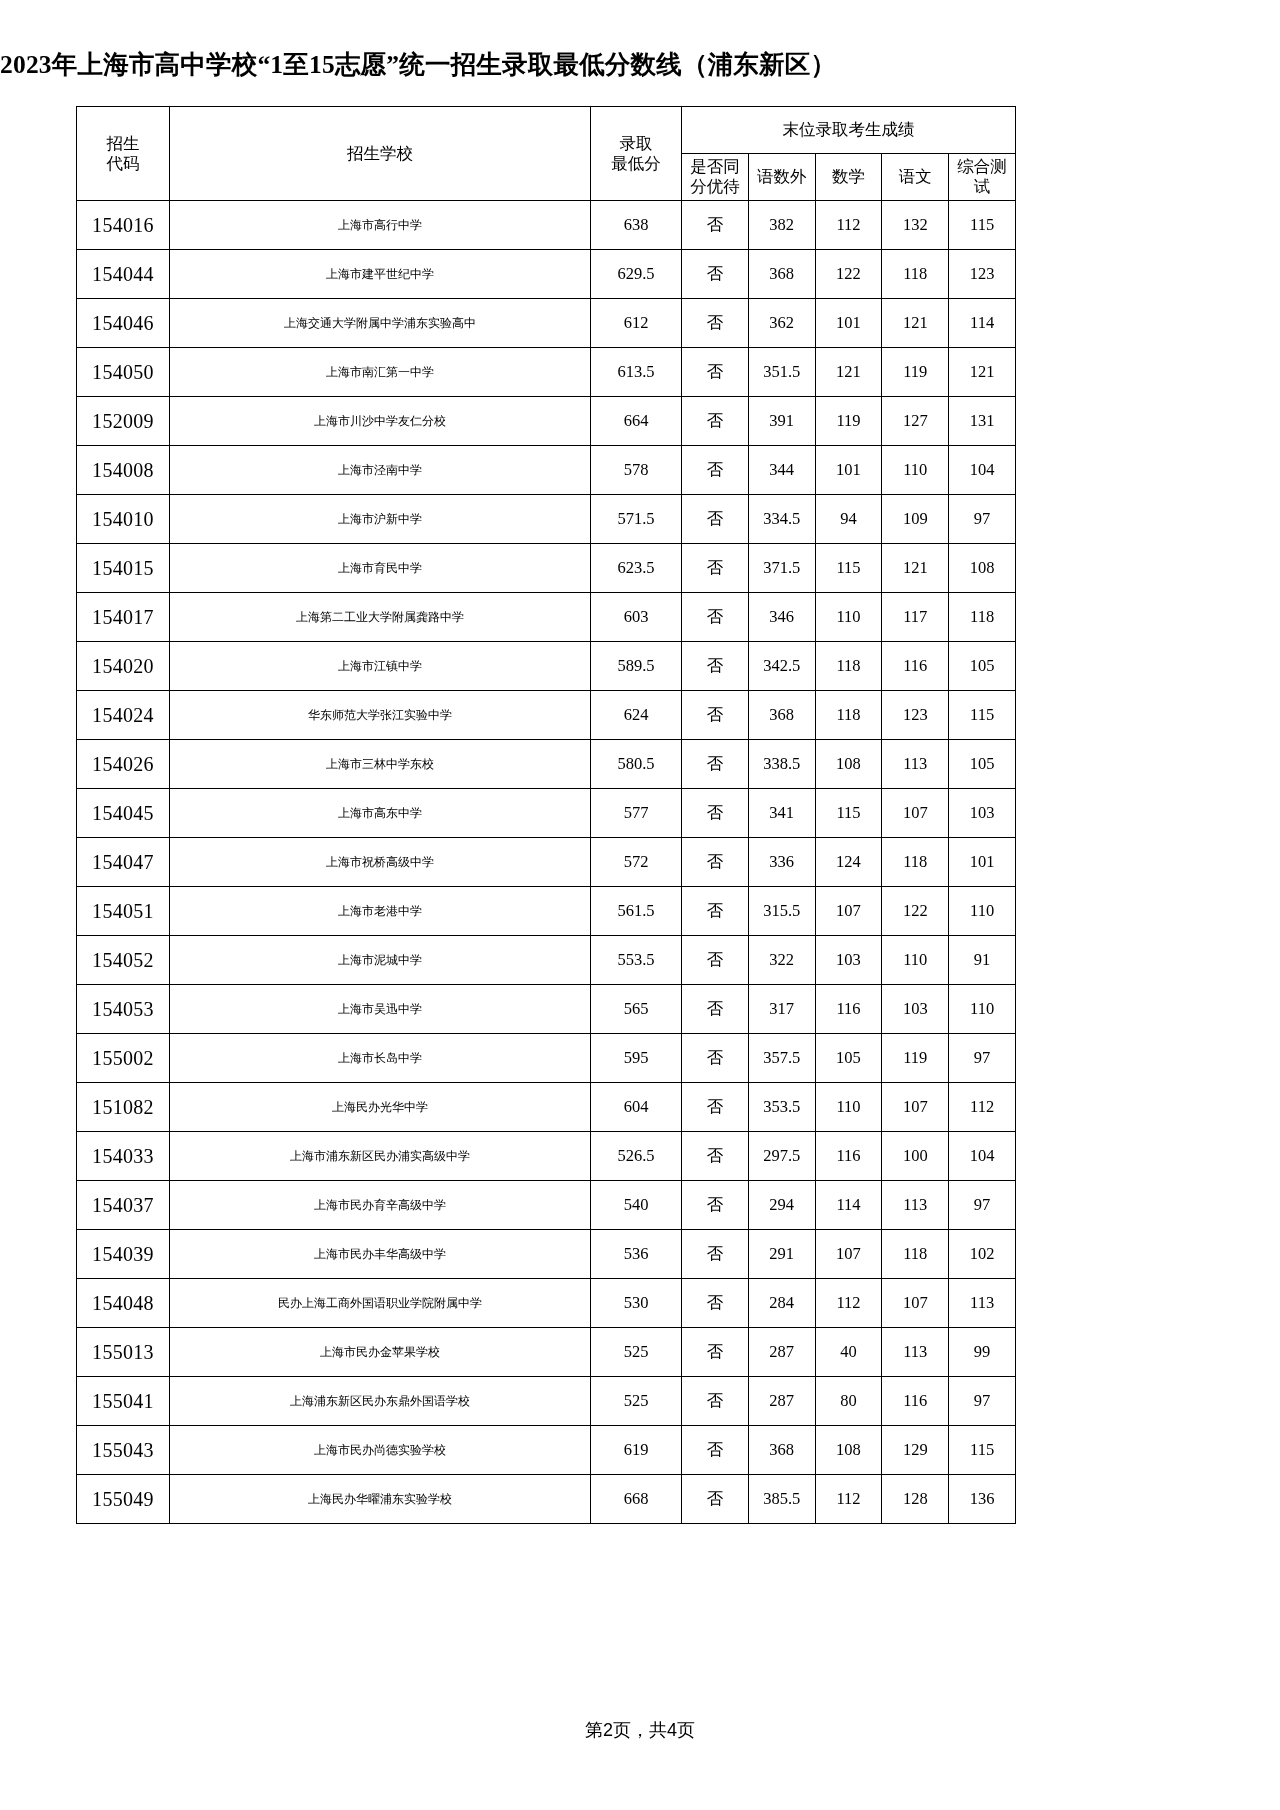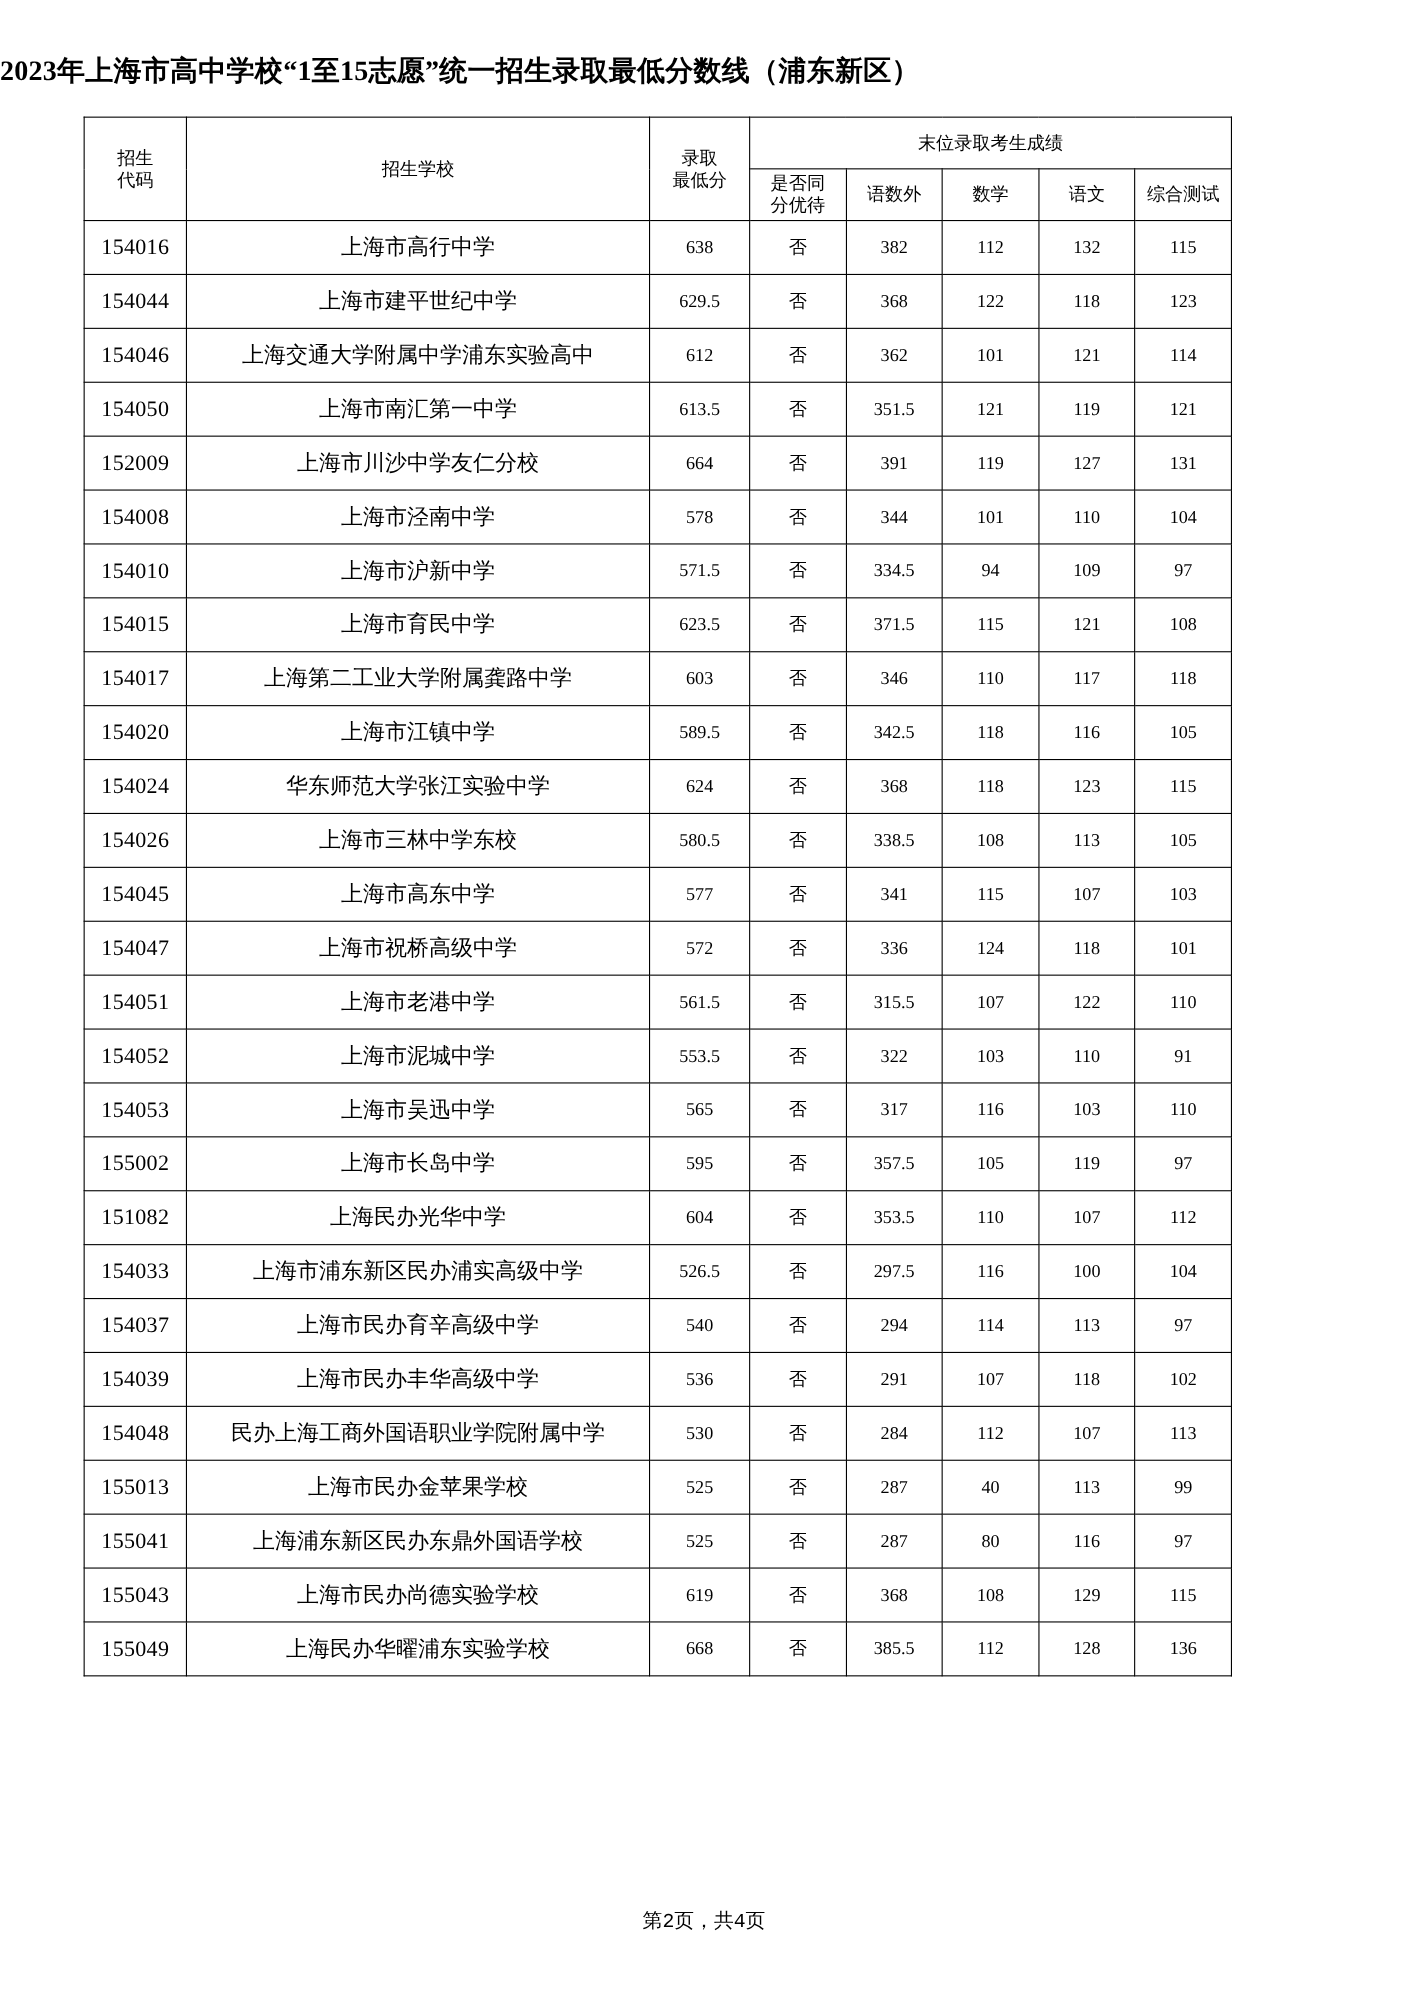"招生" table.score-table { width: 1044px -> 940px }
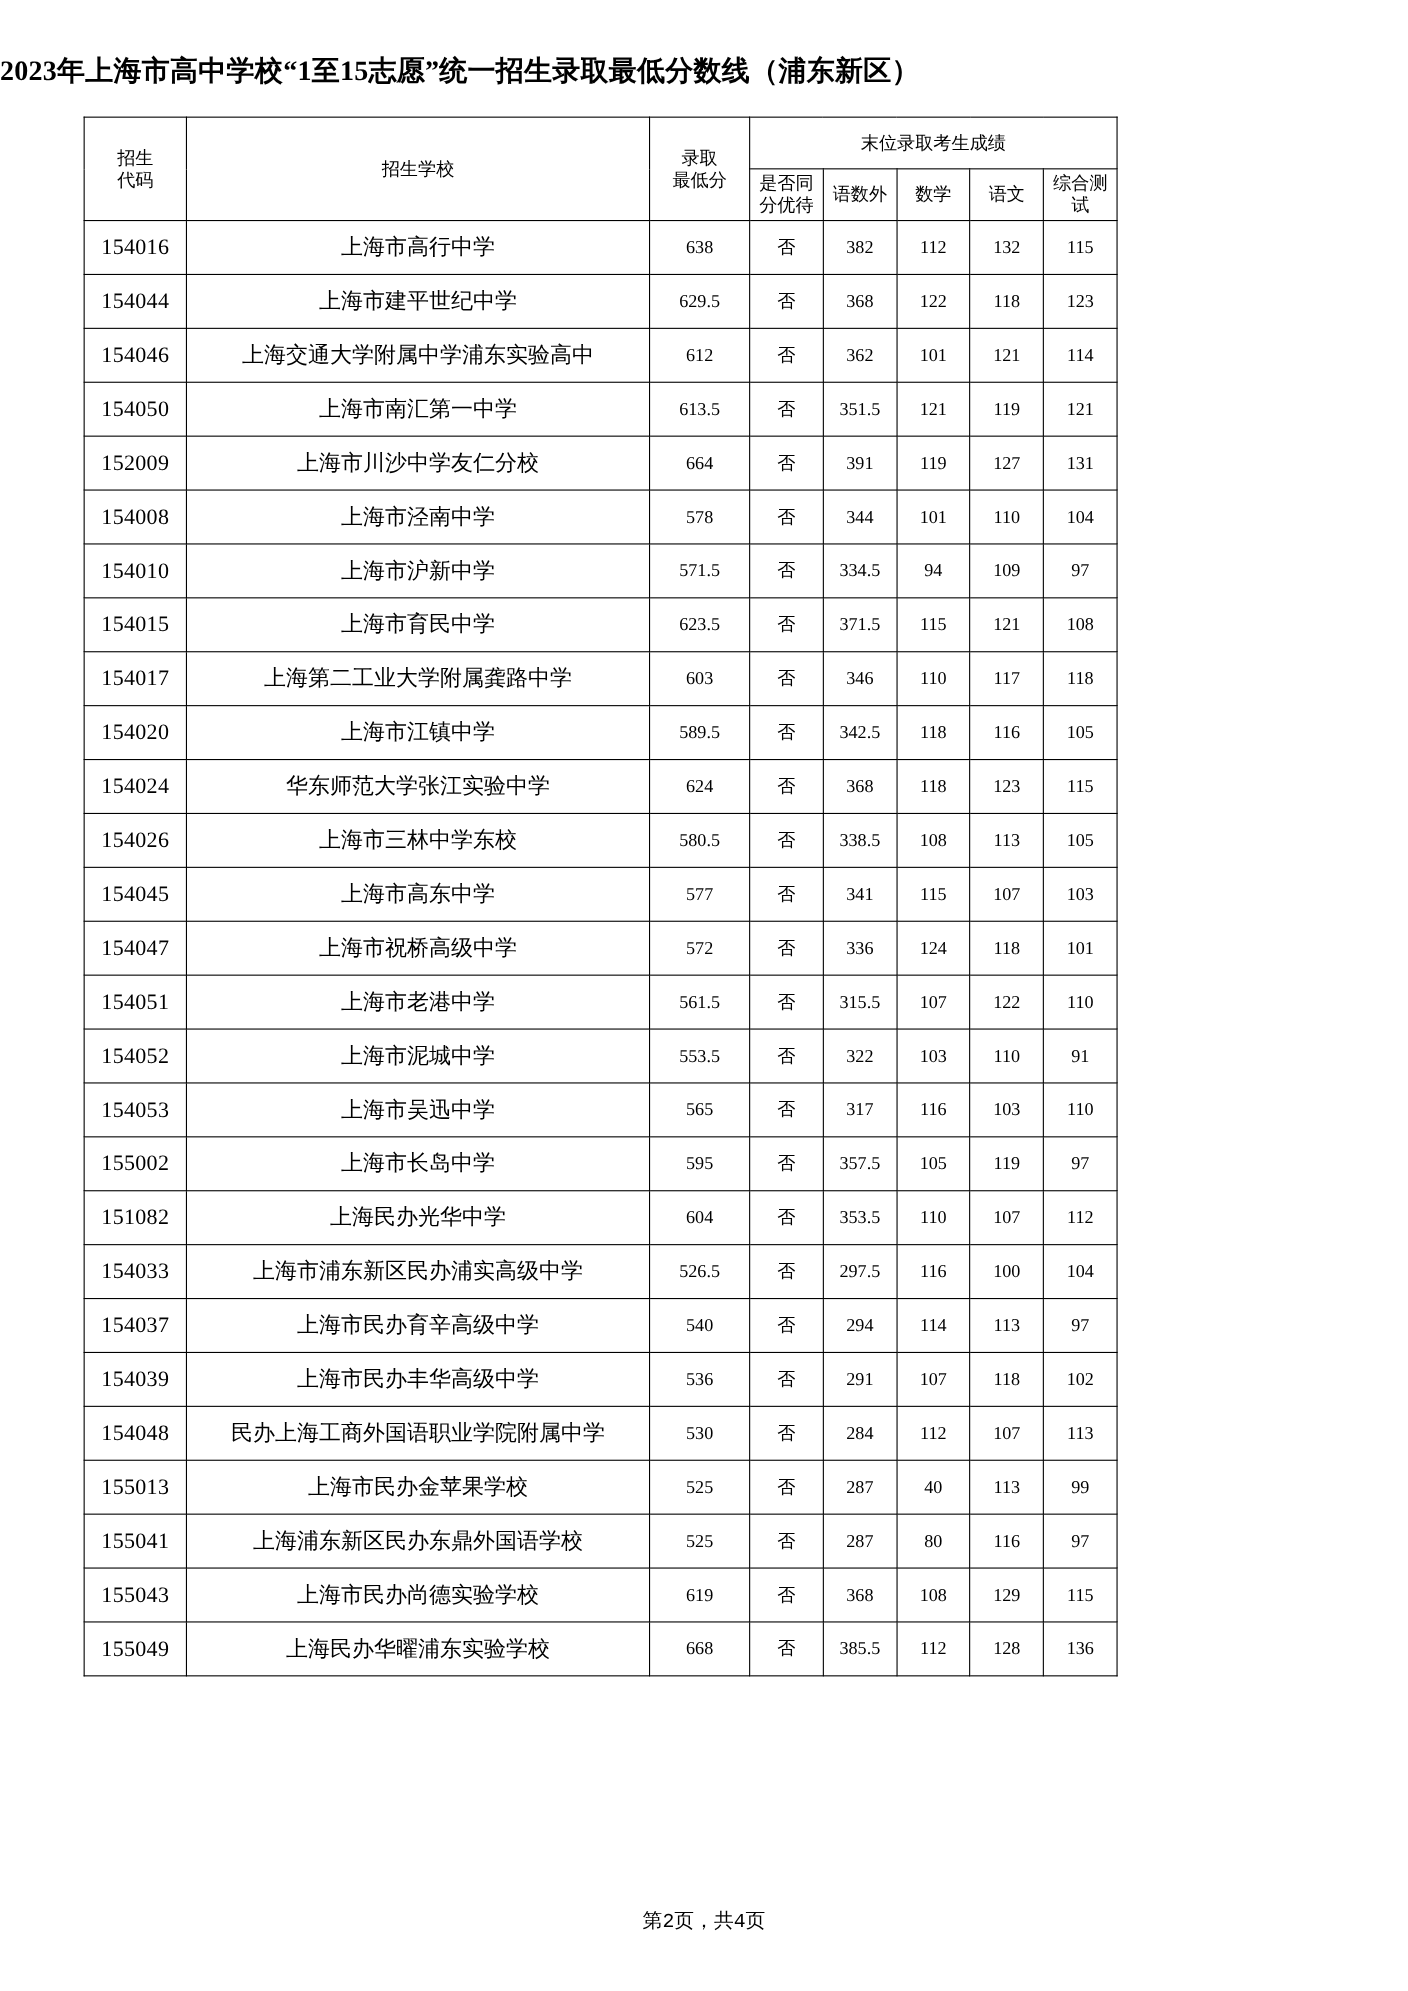"上海市高行中学" td.c-school { font-size: 20px -> 12px }
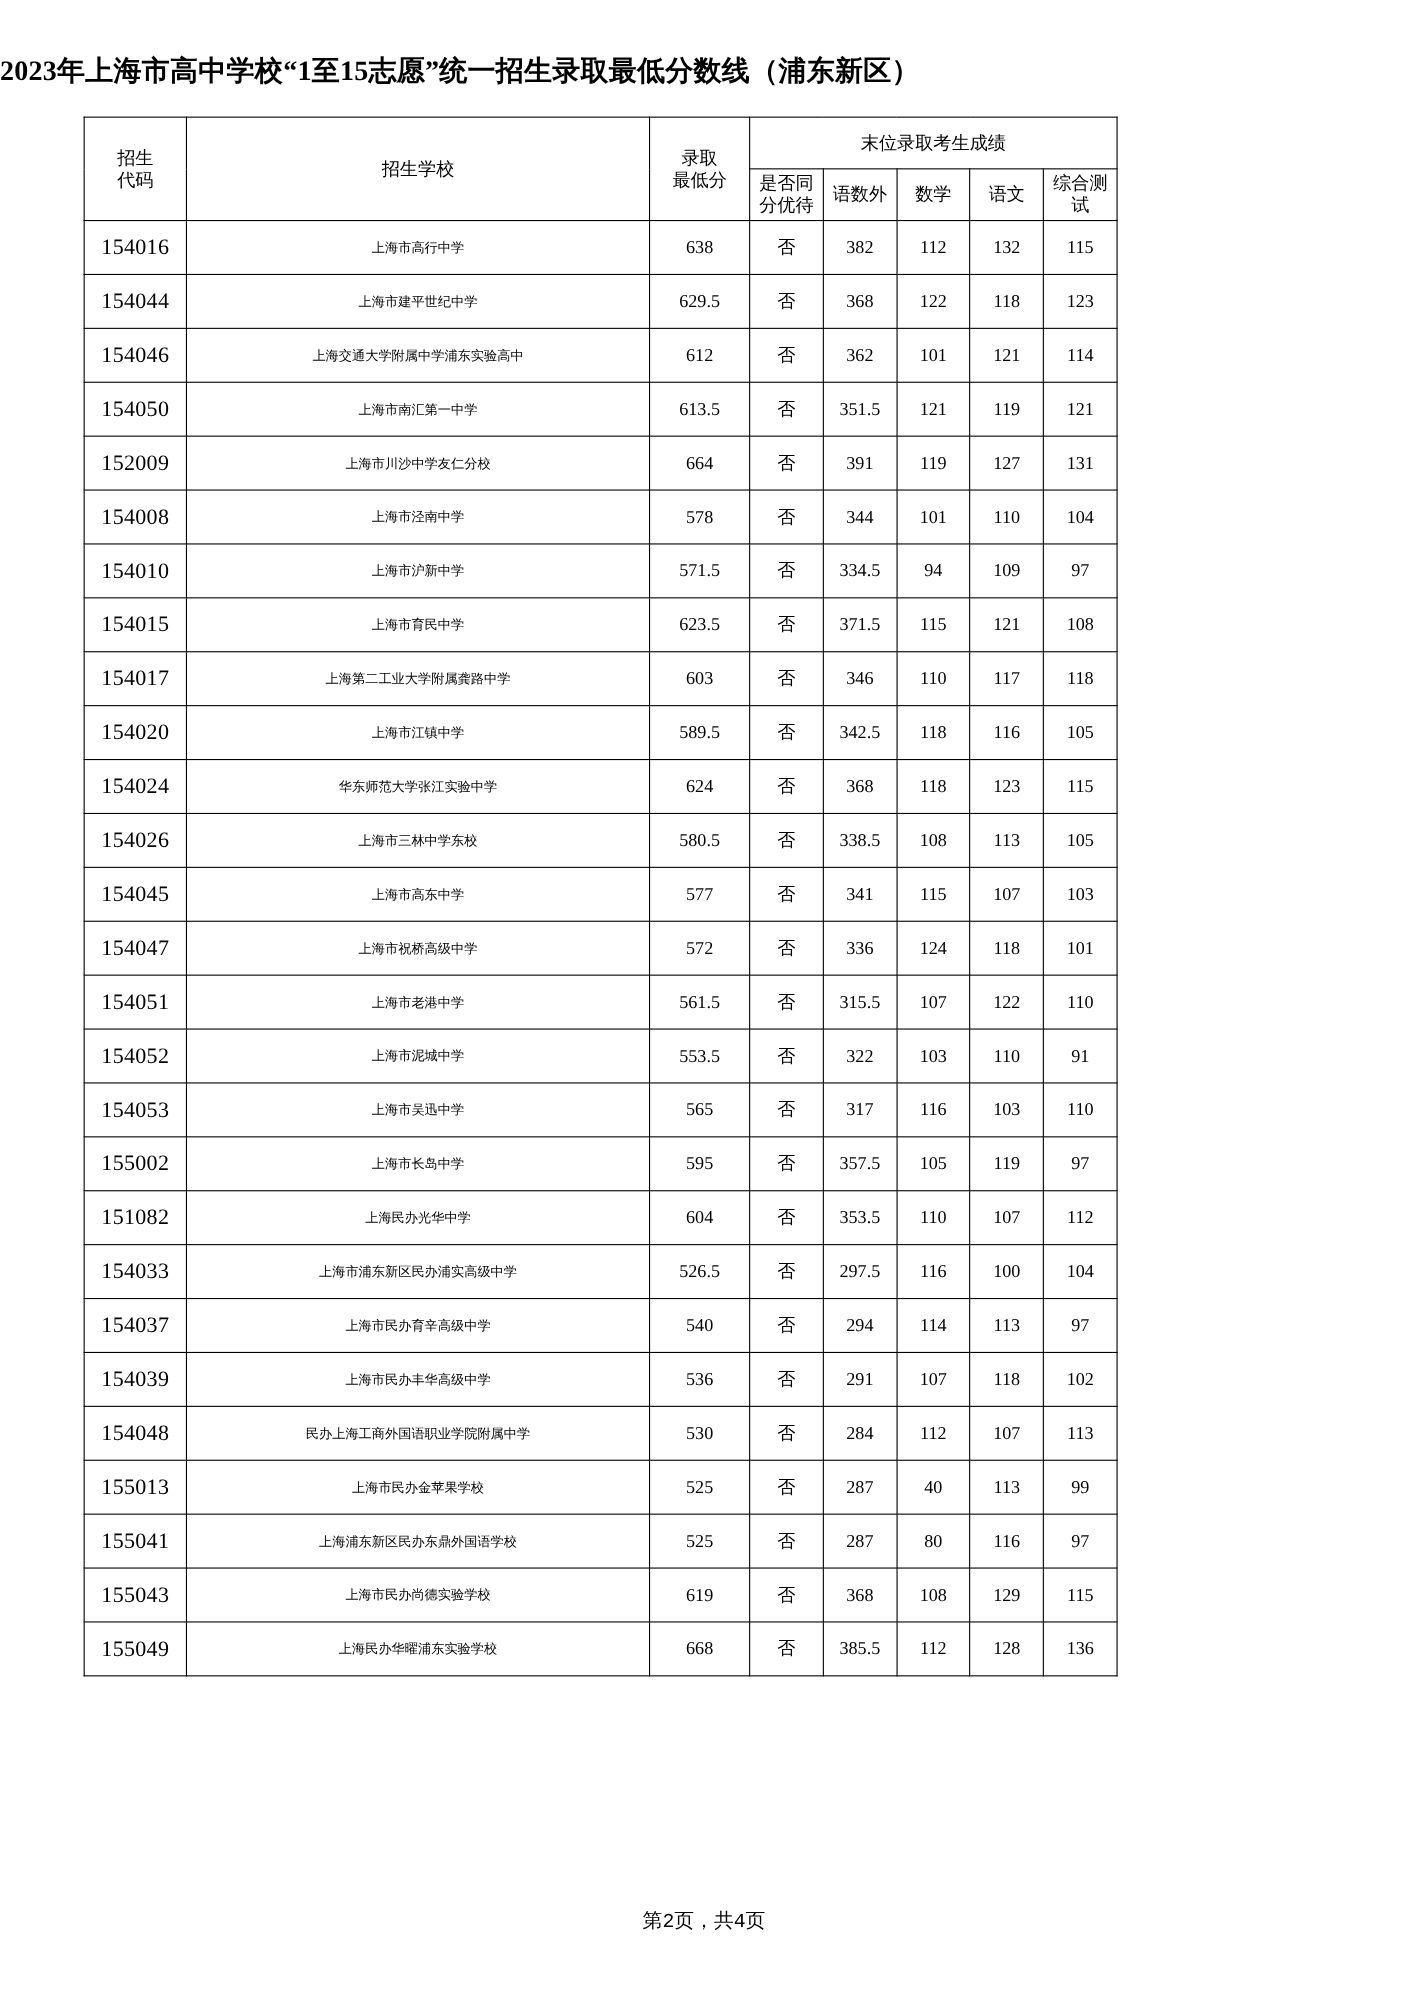"第2页，共4页" .footer { font-family: Liberation Mono, monospace -> Liberation Sans, sans-serif; padding-bottom: 52px -> 68px }
